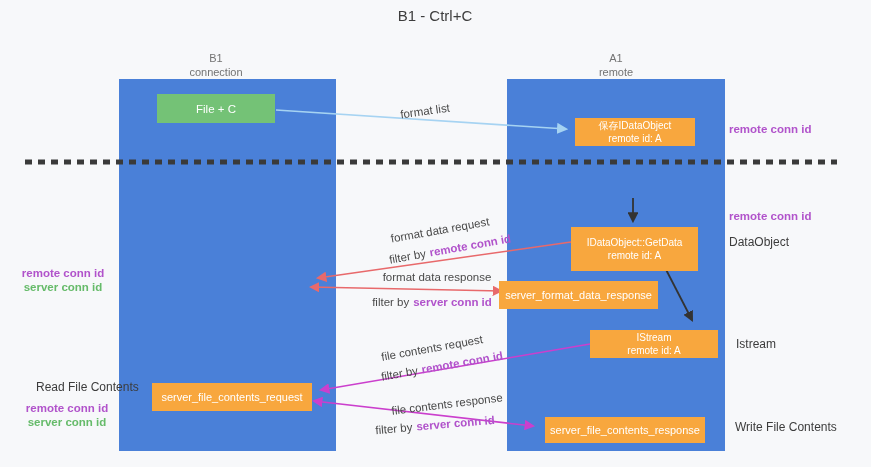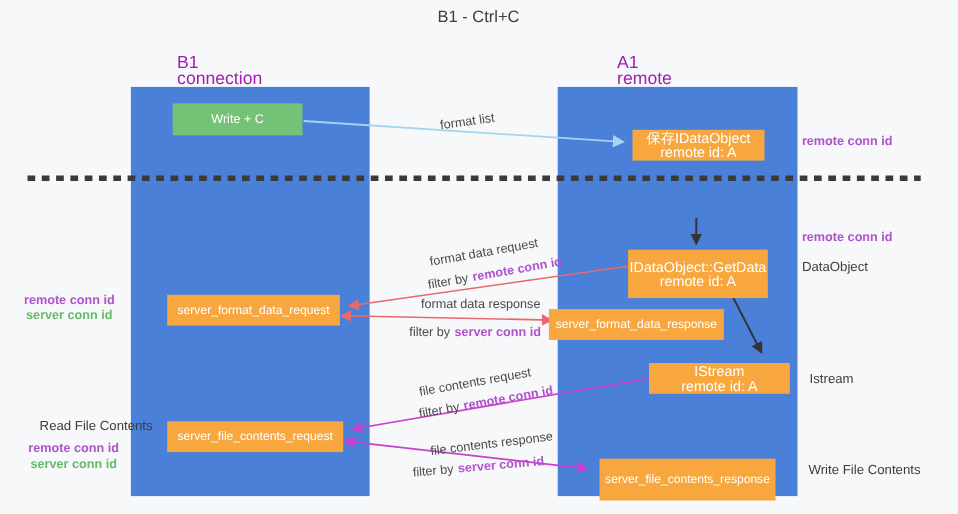"B1" .lane-header { color: #a21caf -> #737373; font-size: 16px -> 11px; text-align: none -> center }
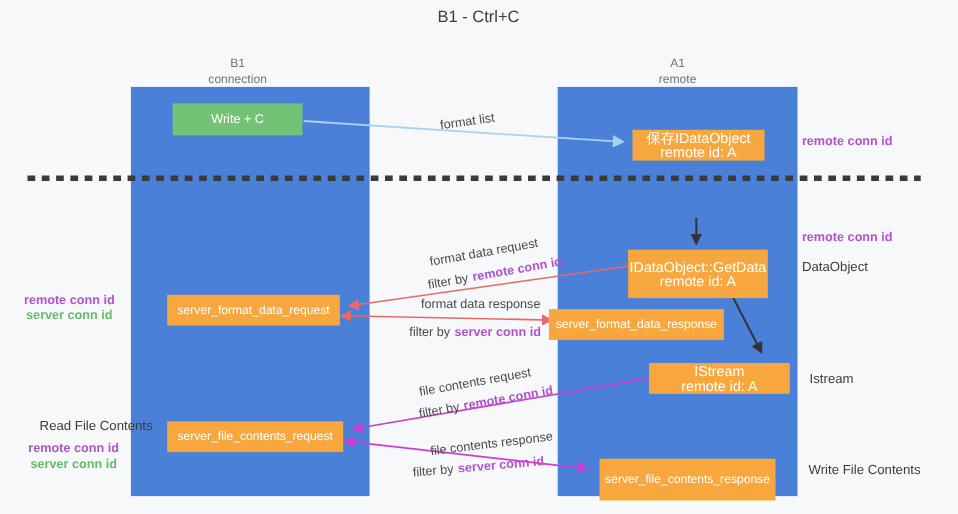"Write + C" div { text: Write -> File }
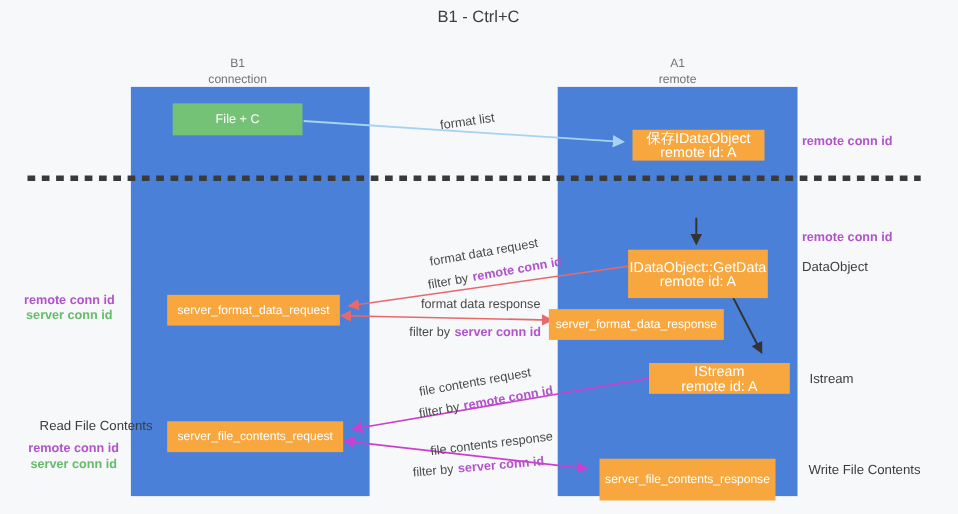"保存IDataObject" .node.two-line { font-size: 13px -> 10px }
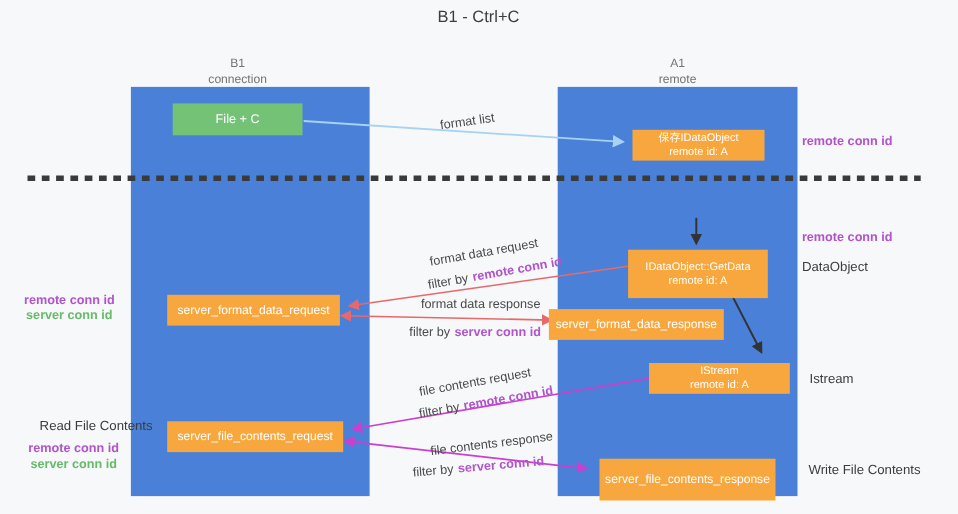"server_format_data_request" div.node { html: <div> <div>server_format_data_request</div> </div> -> none }
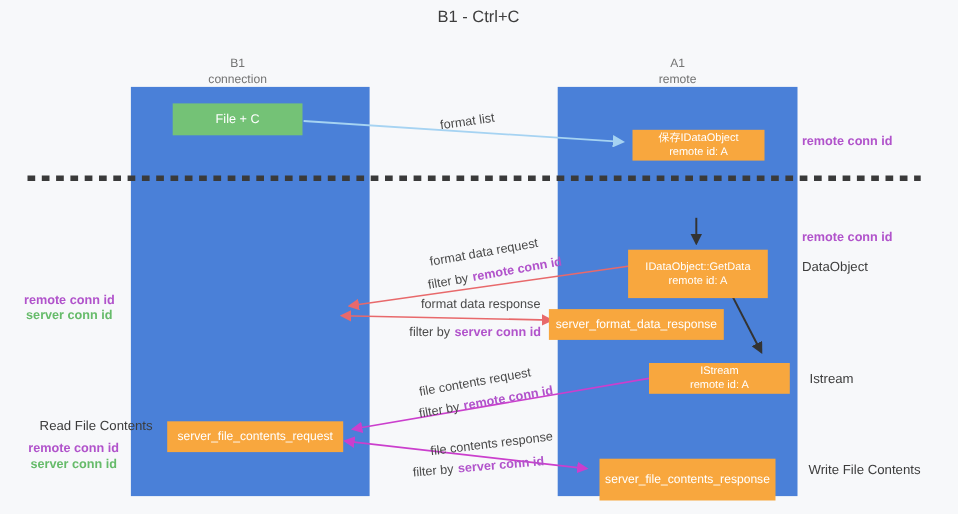"server_file_contents_response" div.node { height: 38px -> 26px }
